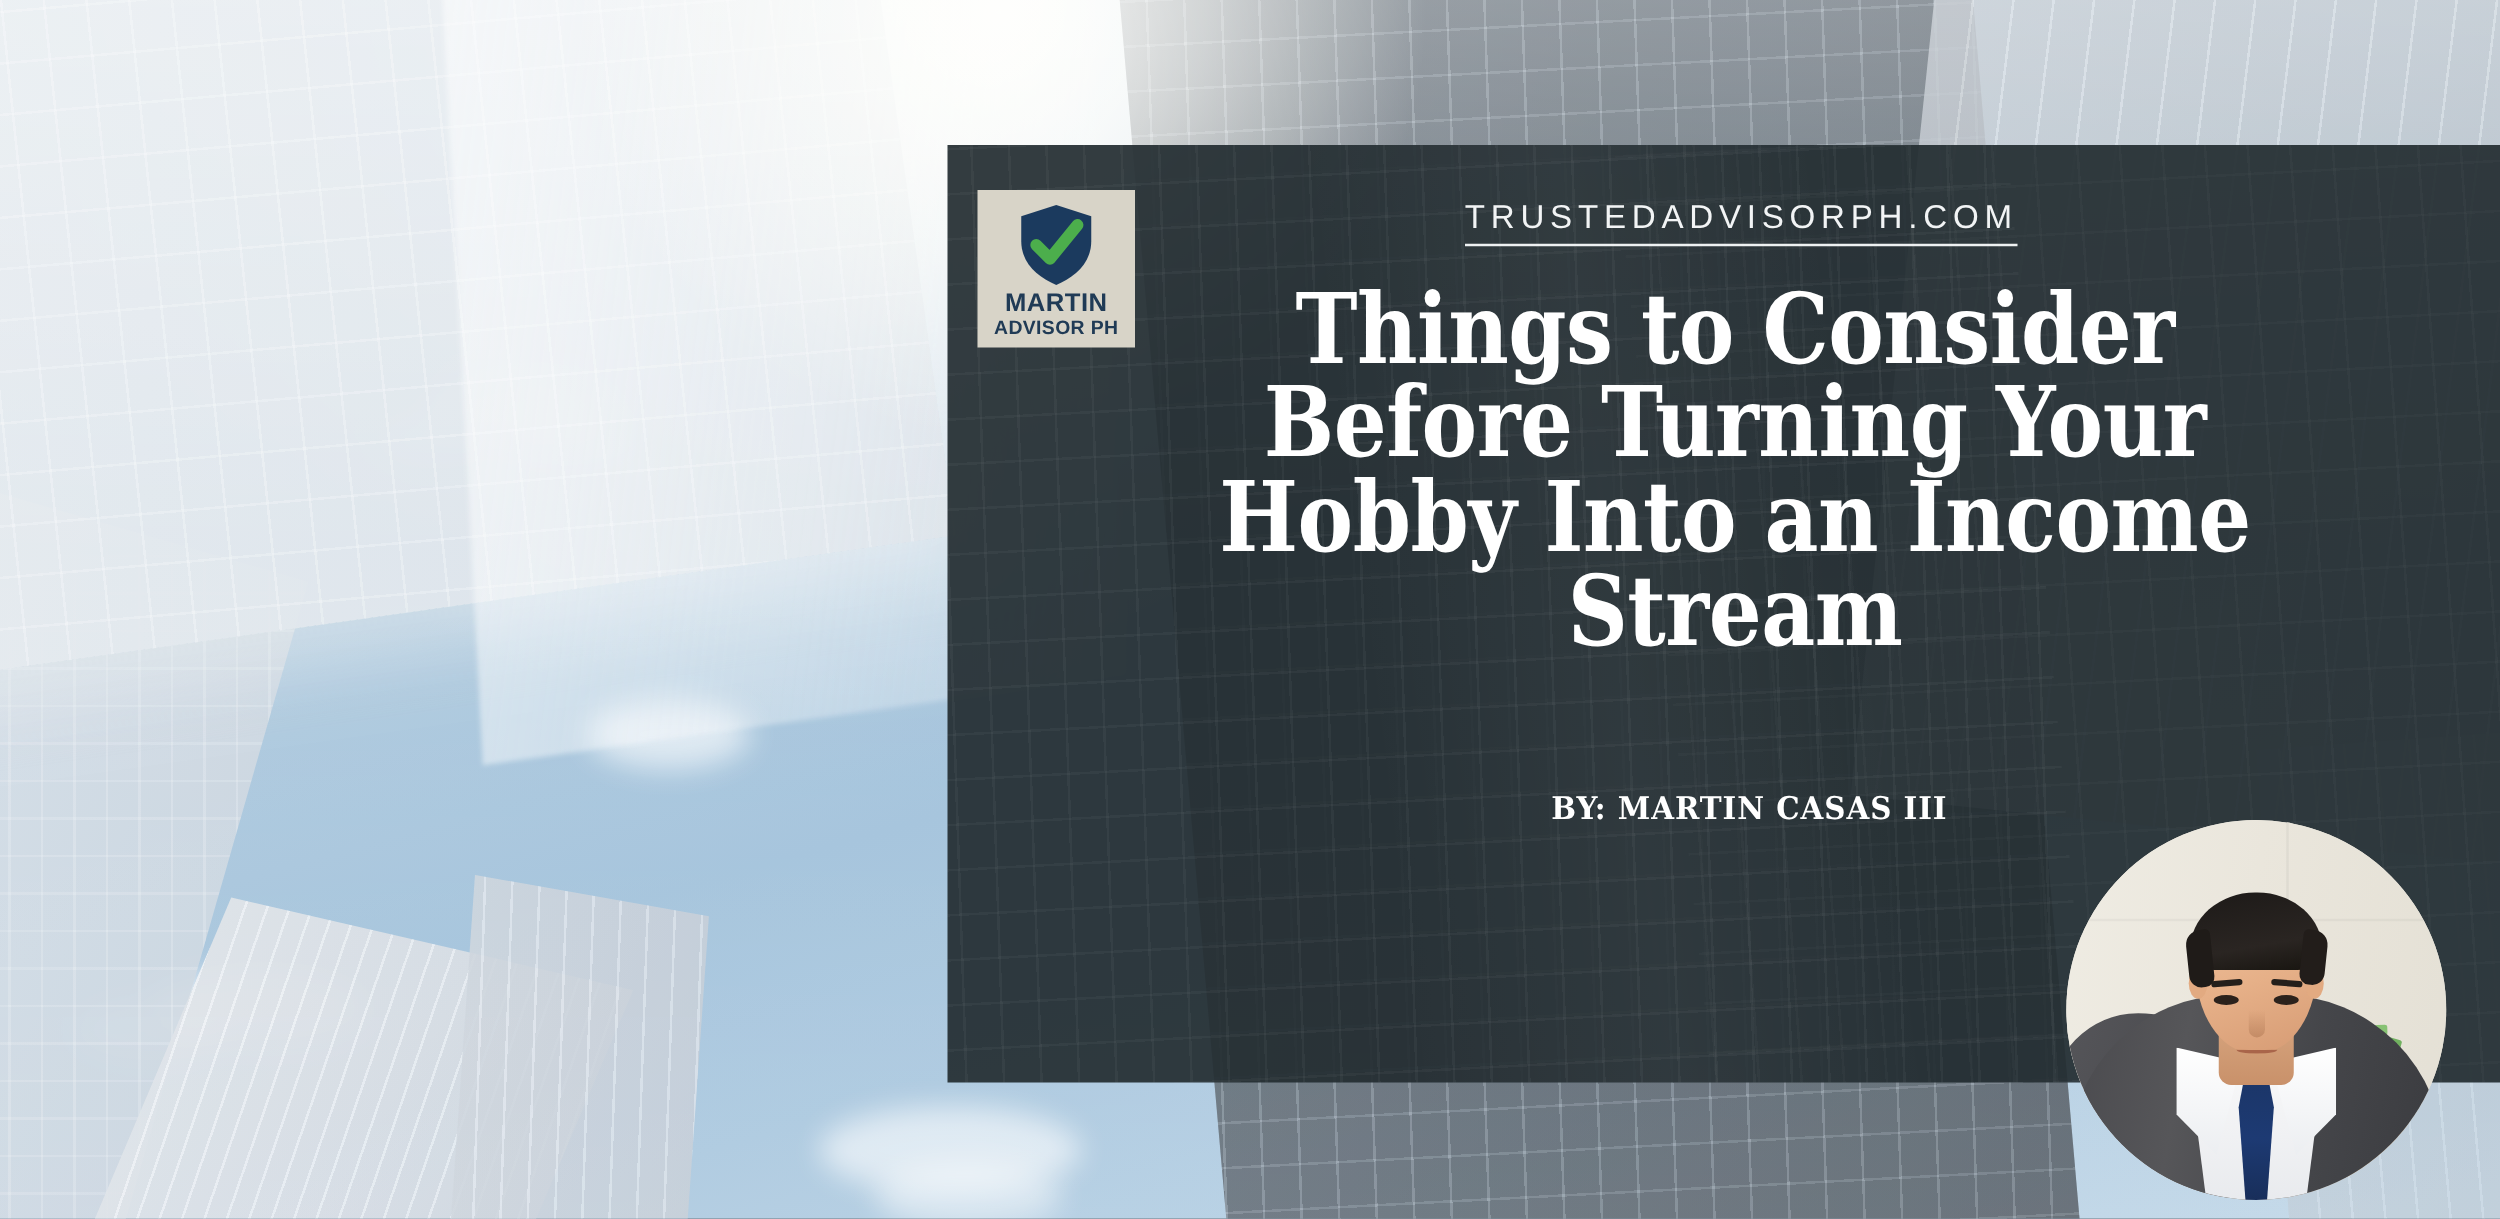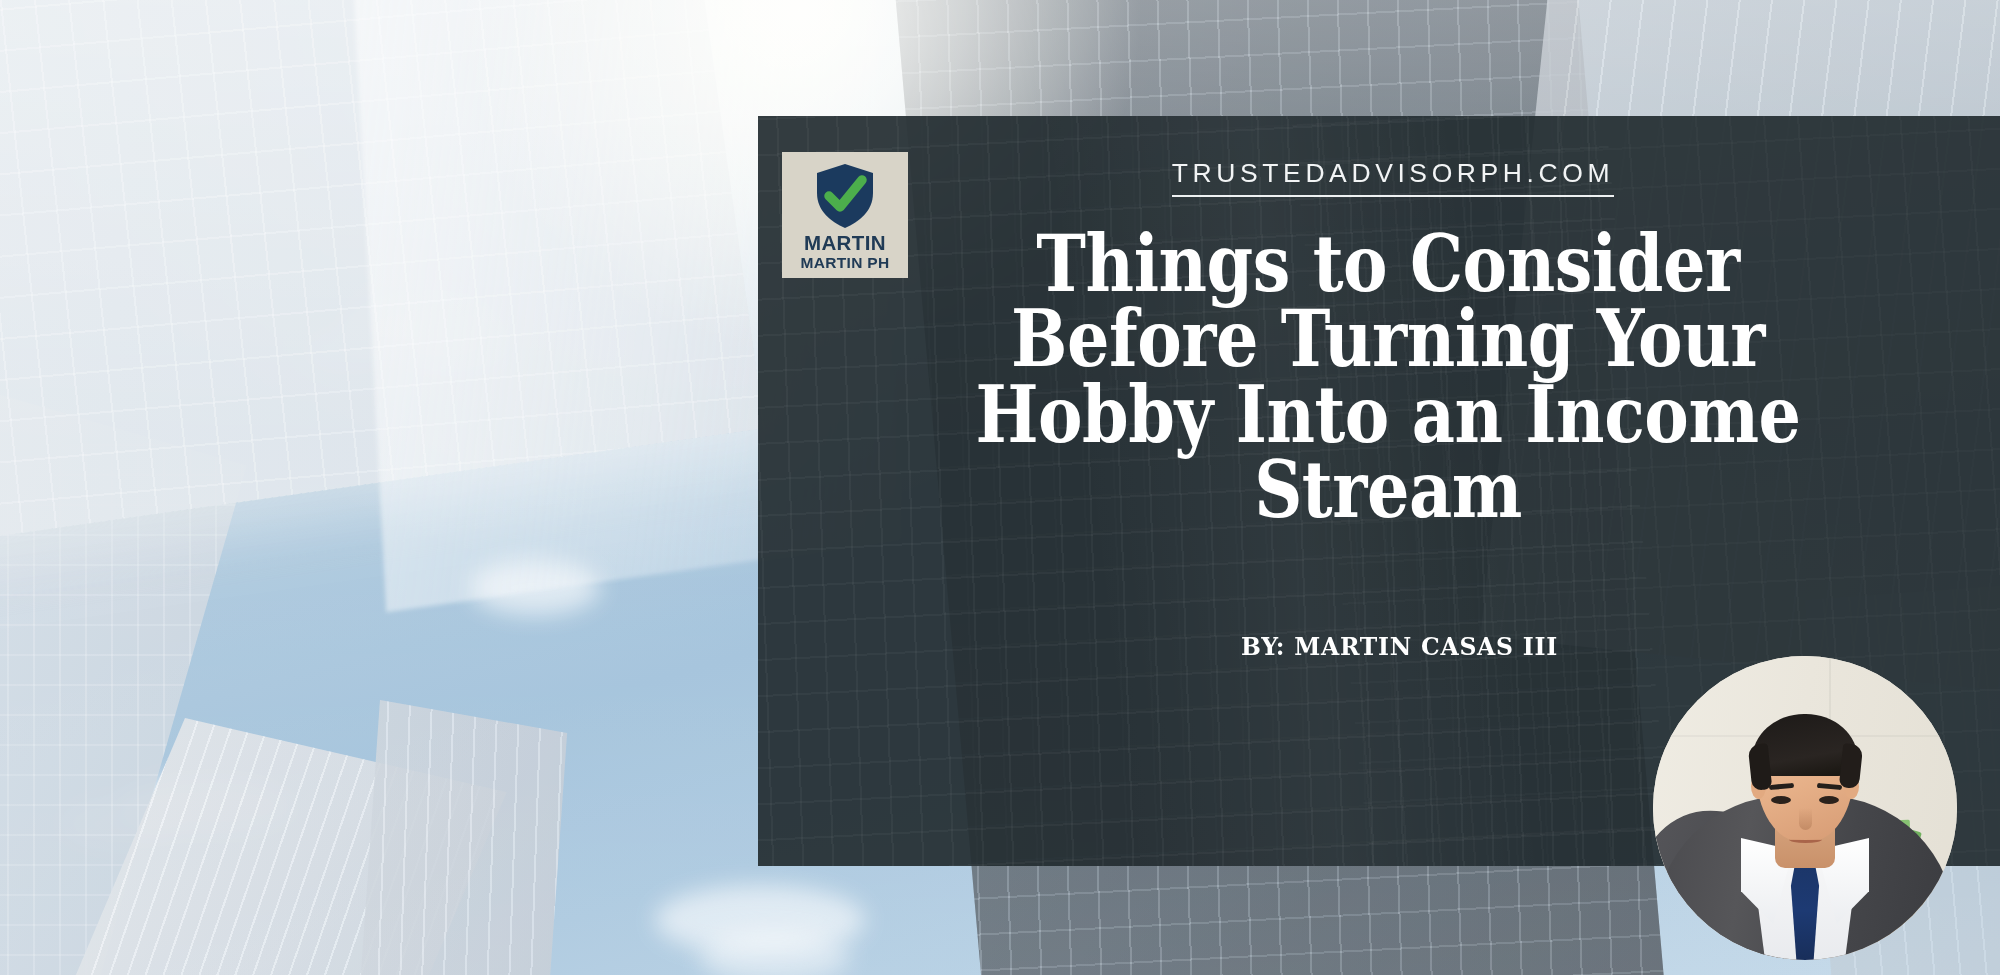"MARTIN PH" div.logo-line2 { text: MARTIN -> ADVISOR }
